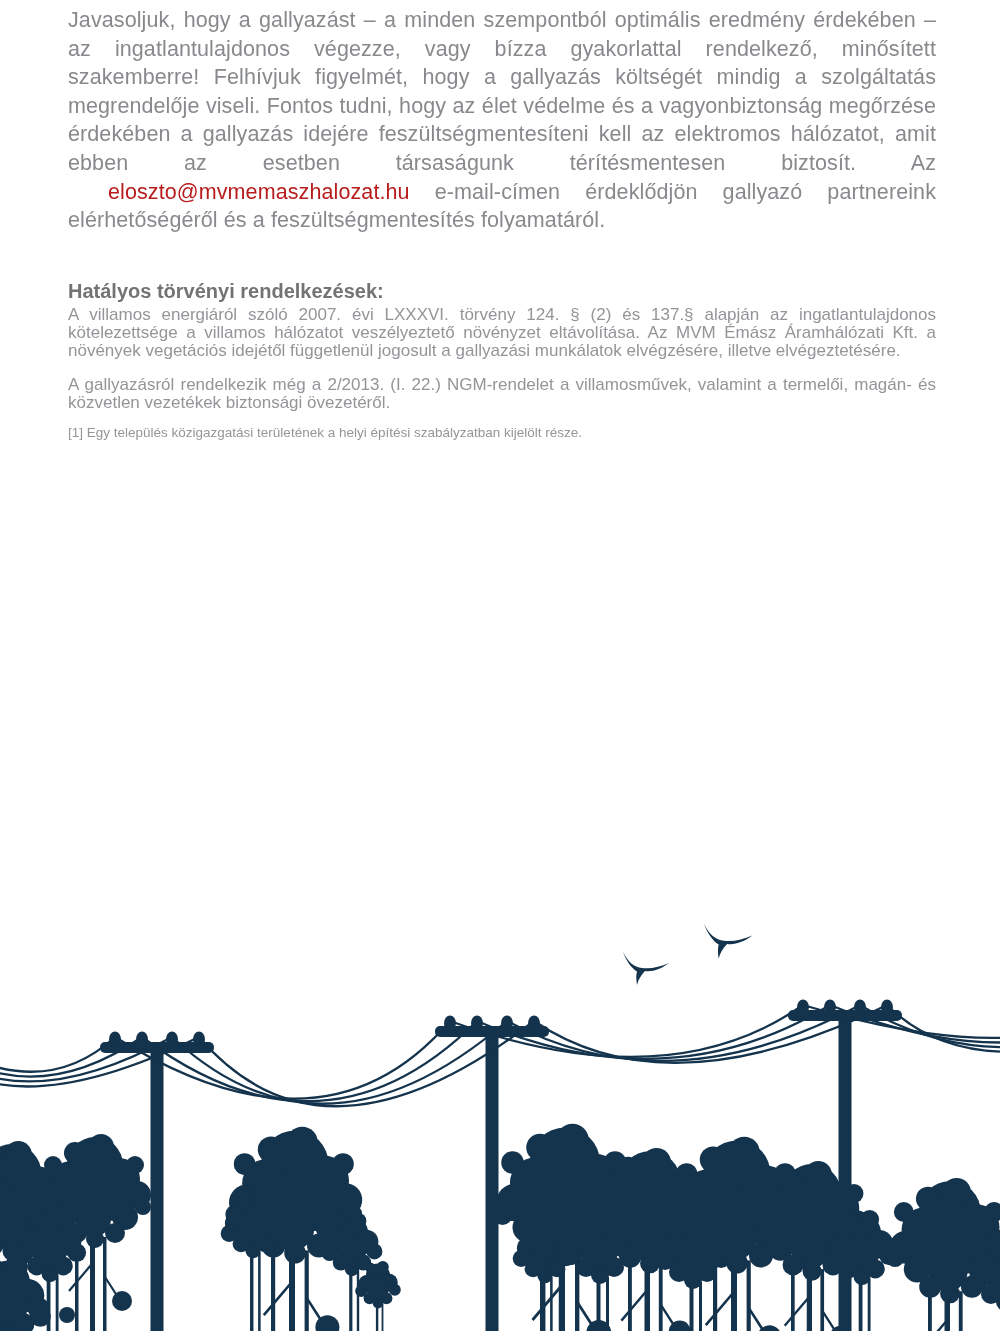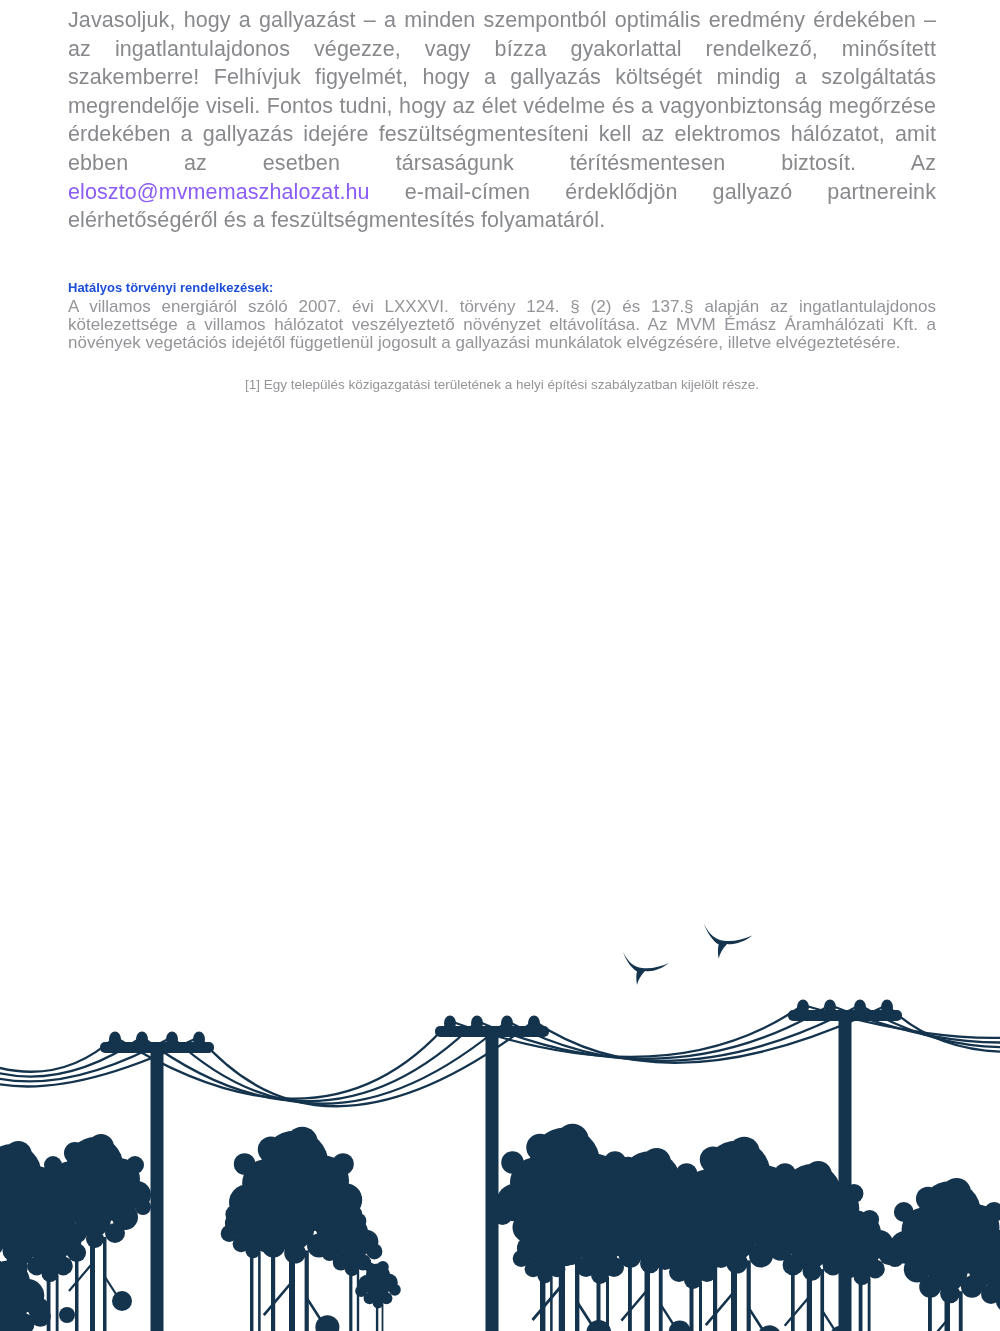"eloszto@mvmemaszhalozat.hu" .email-link { color: #8b5cf6 -> #b91c1c; margin-left: none -> 40px }
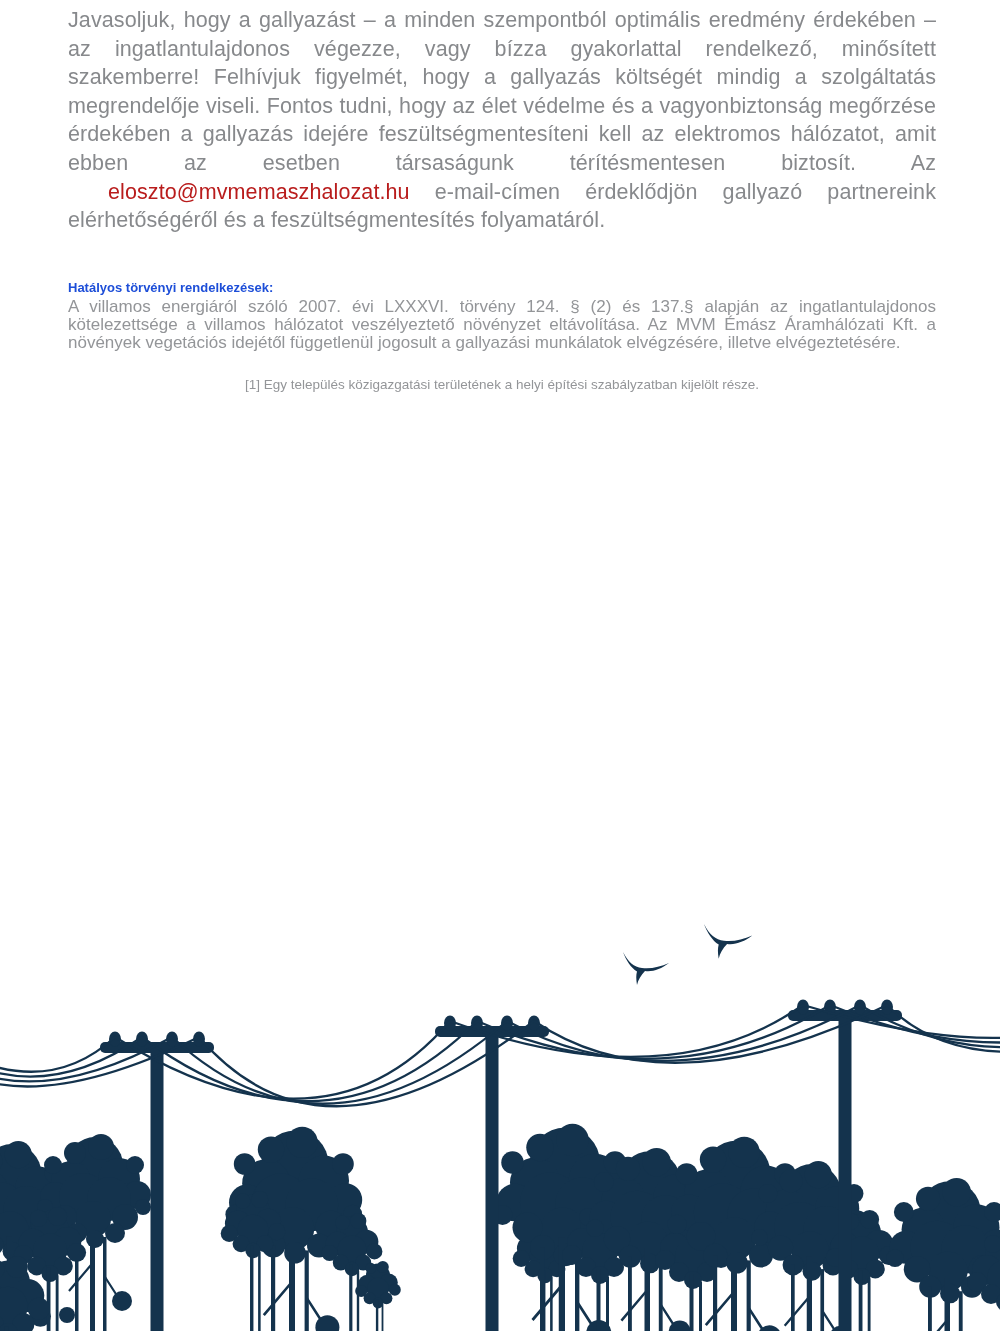"Hatályos törvényi rendelkezések:" .legal-heading { color: #1d4ed8 -> #737373; font-size: 13px -> 20px }
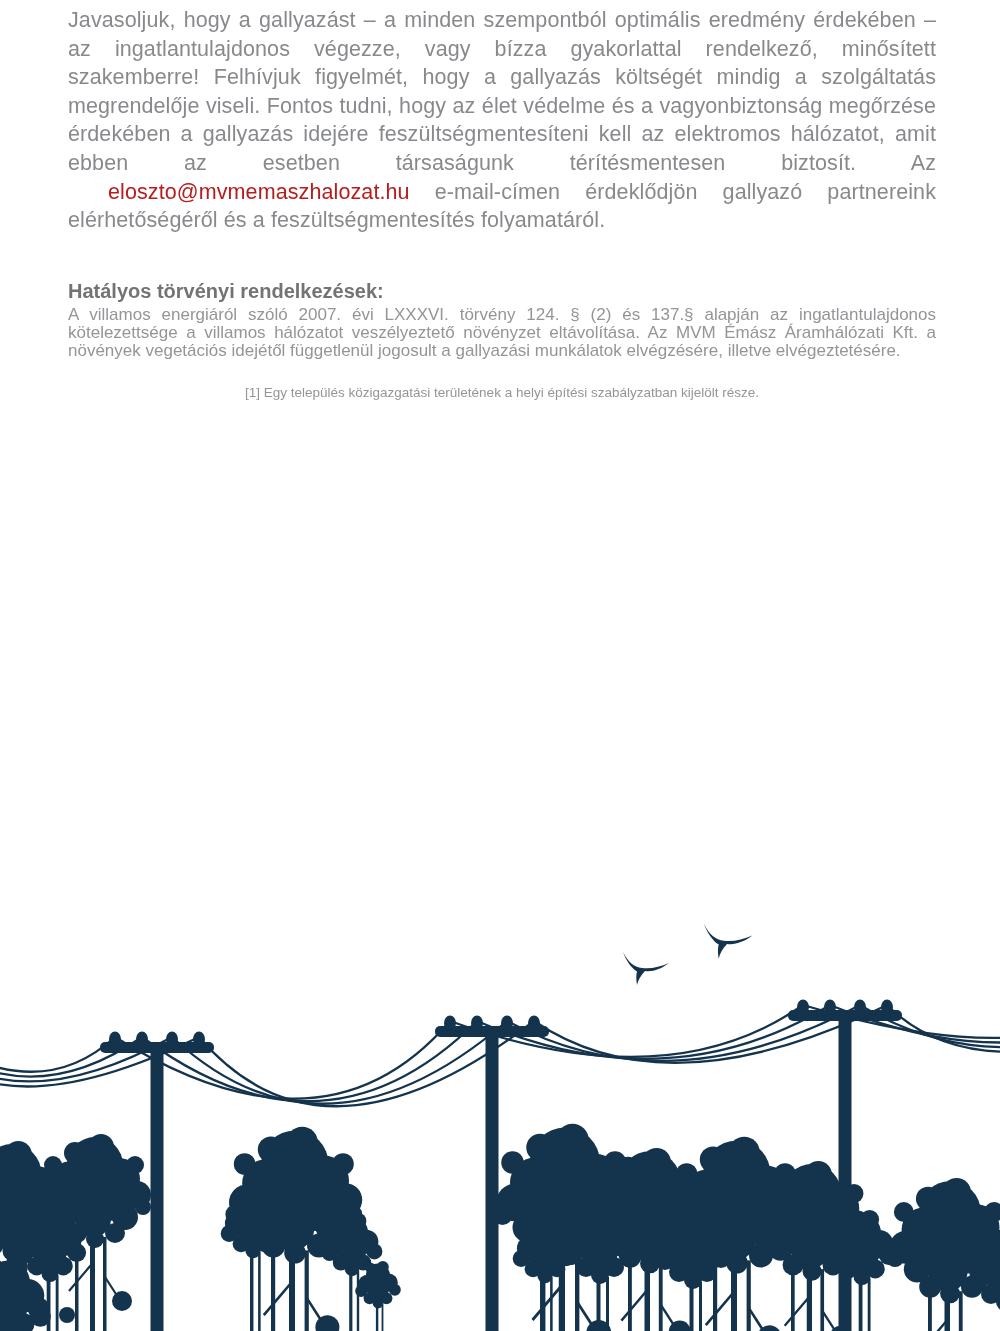"A gallyazásról rendelkezik még a" p.legal-par { html: none -> <p>A gallyazásról rendelkezik még a 2/2013. (I. 22.) NGM-rendelet a villamosművek, valamint a termelői, magán- és közvetlen vezetékek biztonsági övezetéről.</p> }
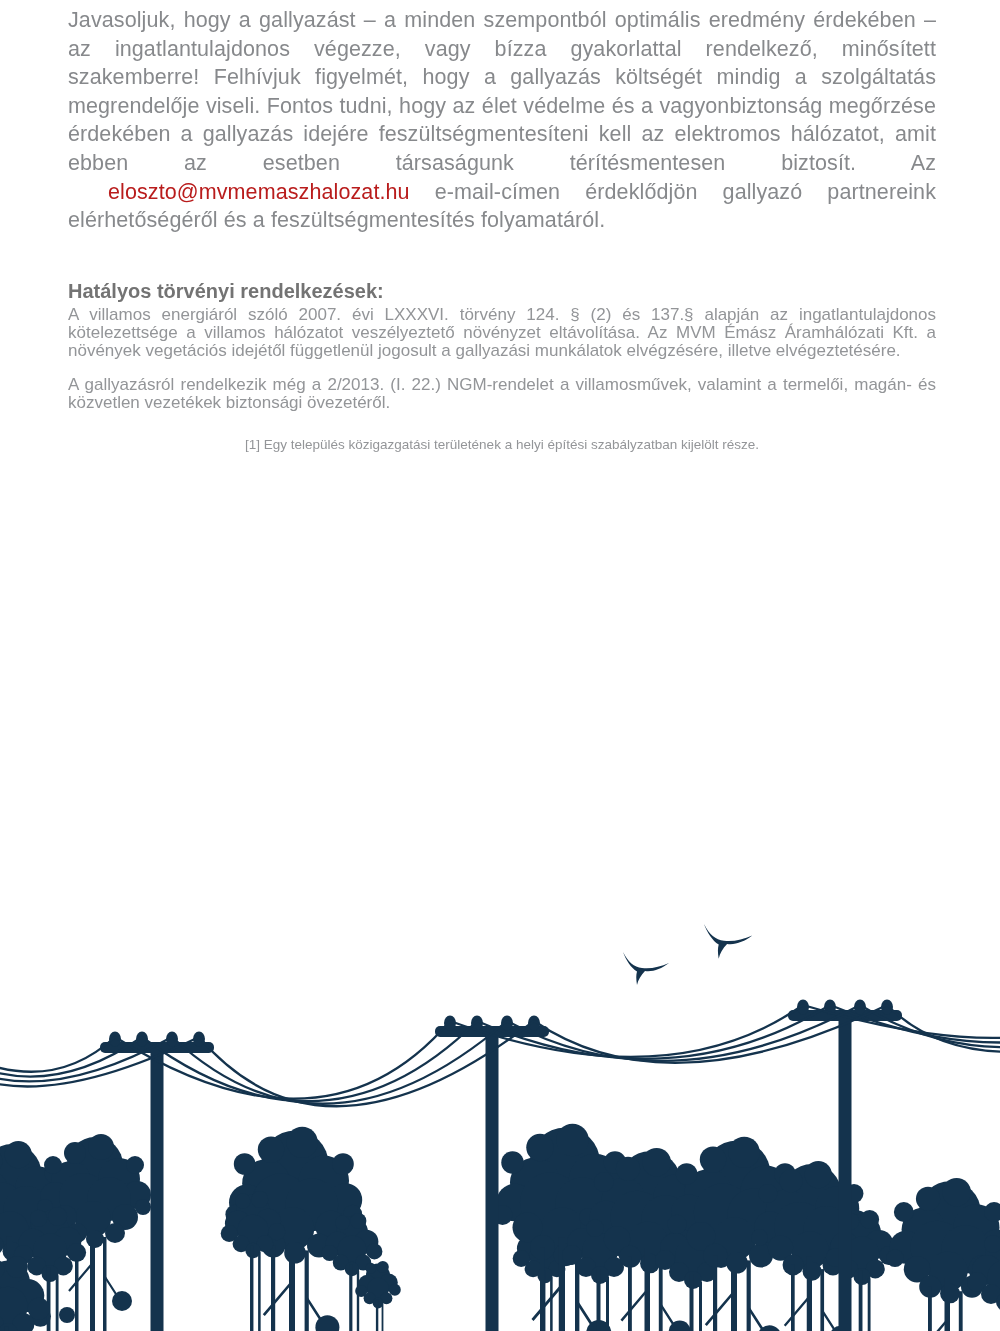"[1] Egy település közigazgatási" .footnote { margin: 24px 0 0 0 -> 12px 0 0 0; text-align: center -> none }
